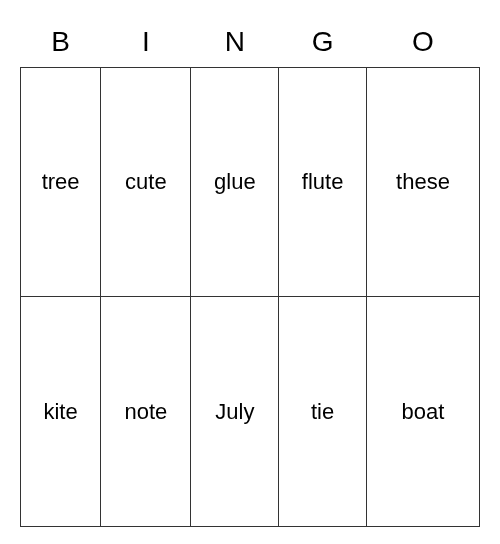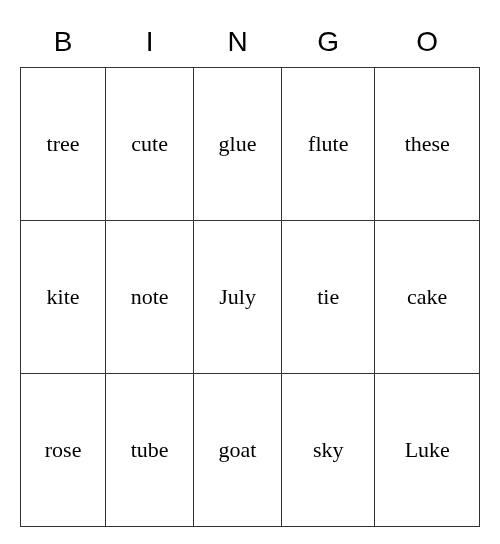"tree" .bingo-table td { font-family: Liberation Serif, serif -> none }
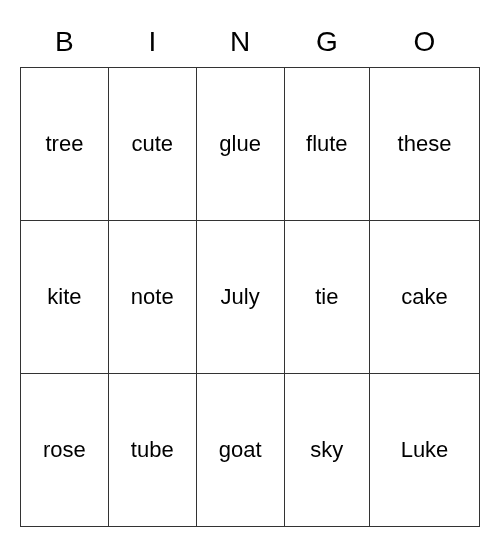"cake" td { text: cake -> boat }
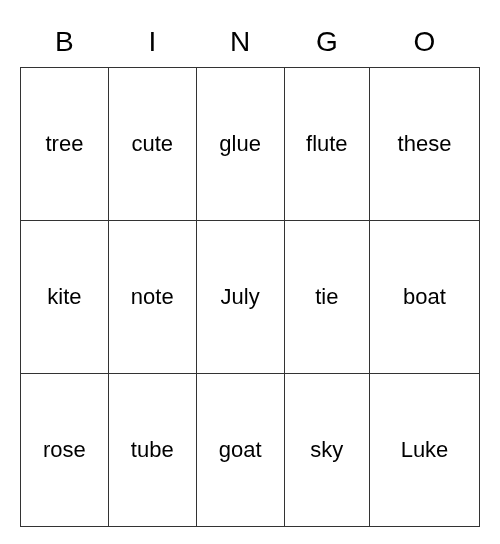"rose" tr { html: <tr> <td>rose</td> <td>tube</td> <td>goat</td> <td>sky</td> <td>Luke</td> </tr> -> none }
